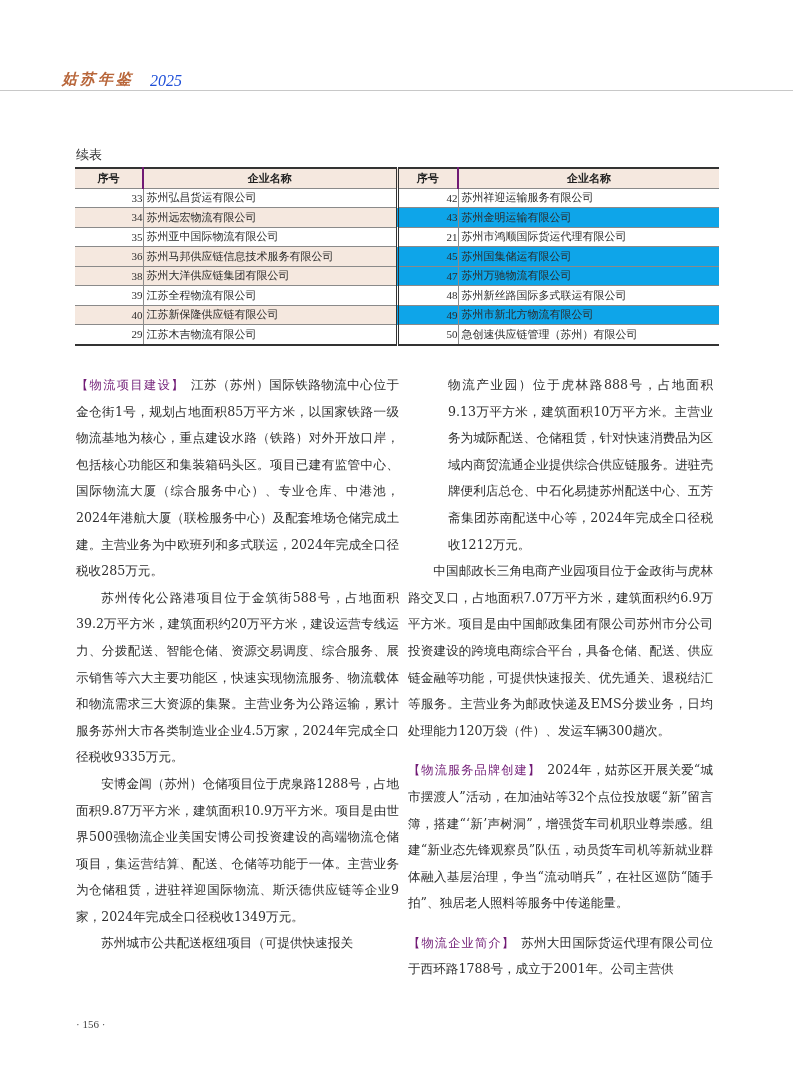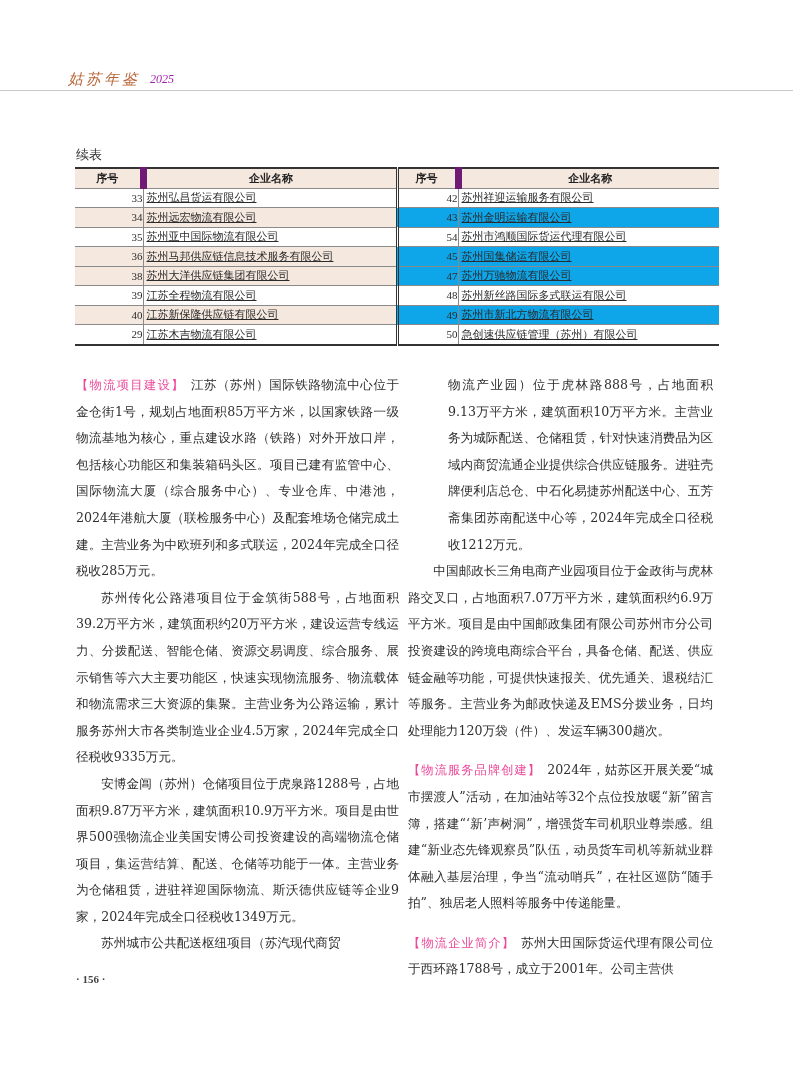"姑苏年鉴" .header-title { font-weight: normal -> bold; left: 68px -> 62px }
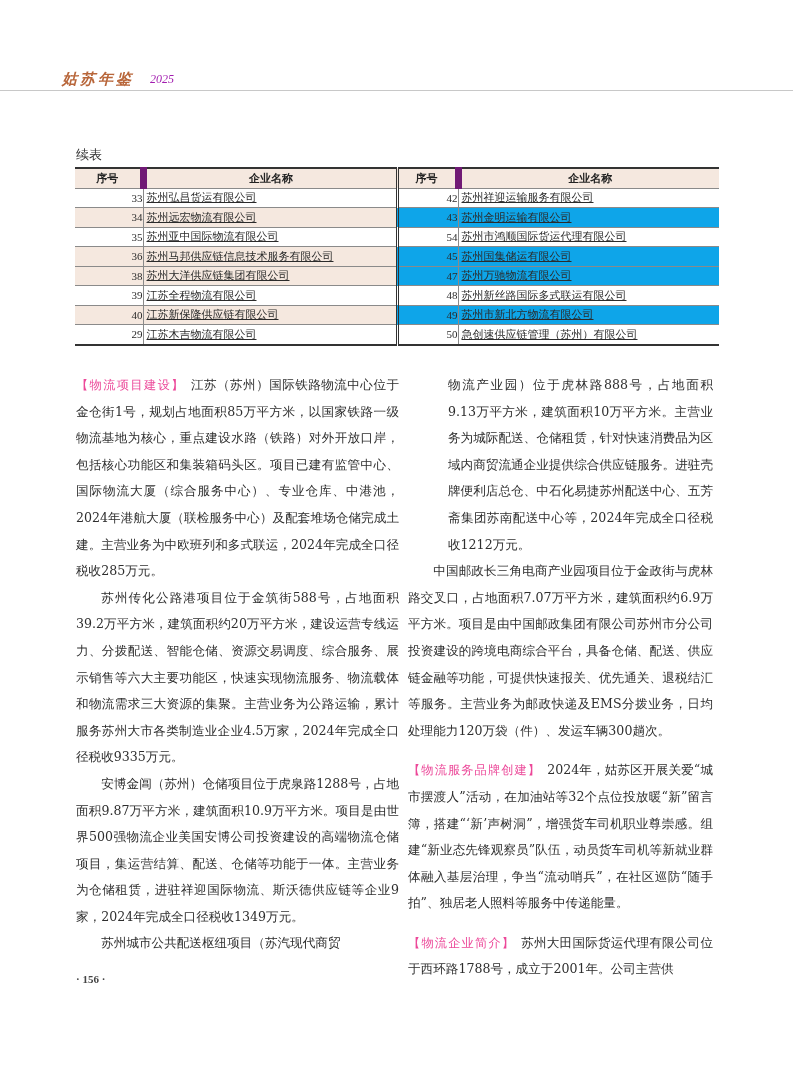"2025" .header-year { color: #a21caf -> #1d4ed8; font-size: 12px -> 16px }
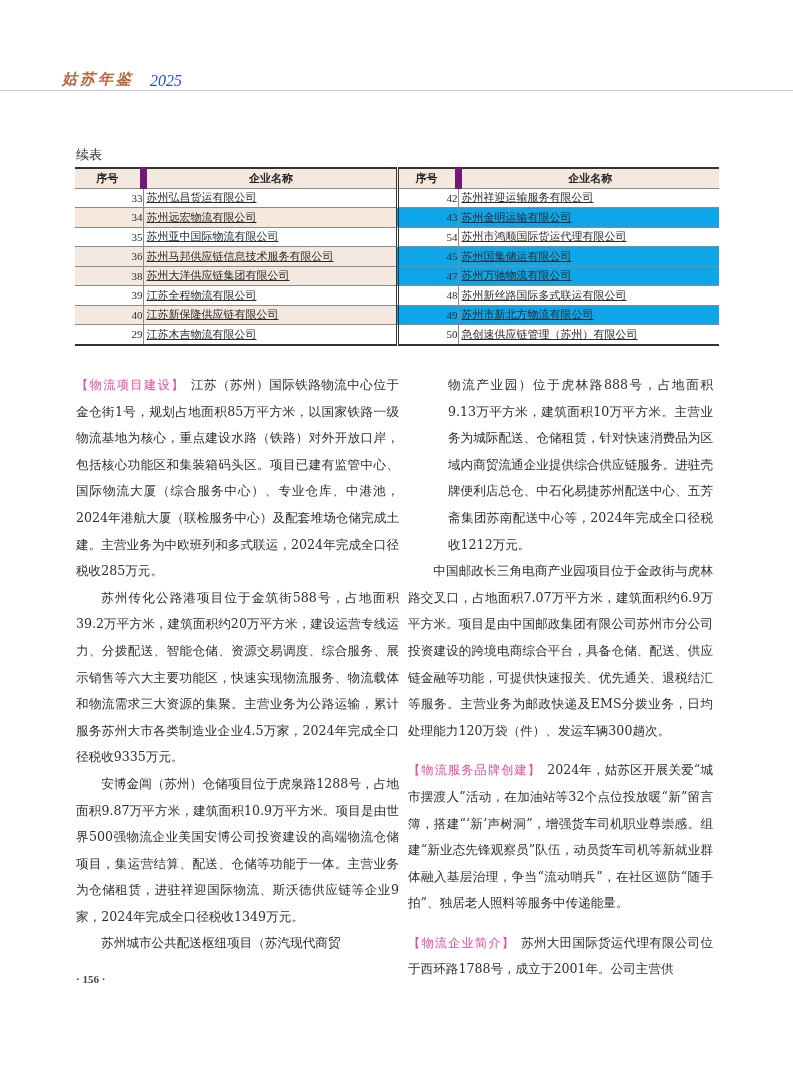"企业名称" table.listing th.name { border-left: 7px solid #701a75 -> 2px solid #701a75 }
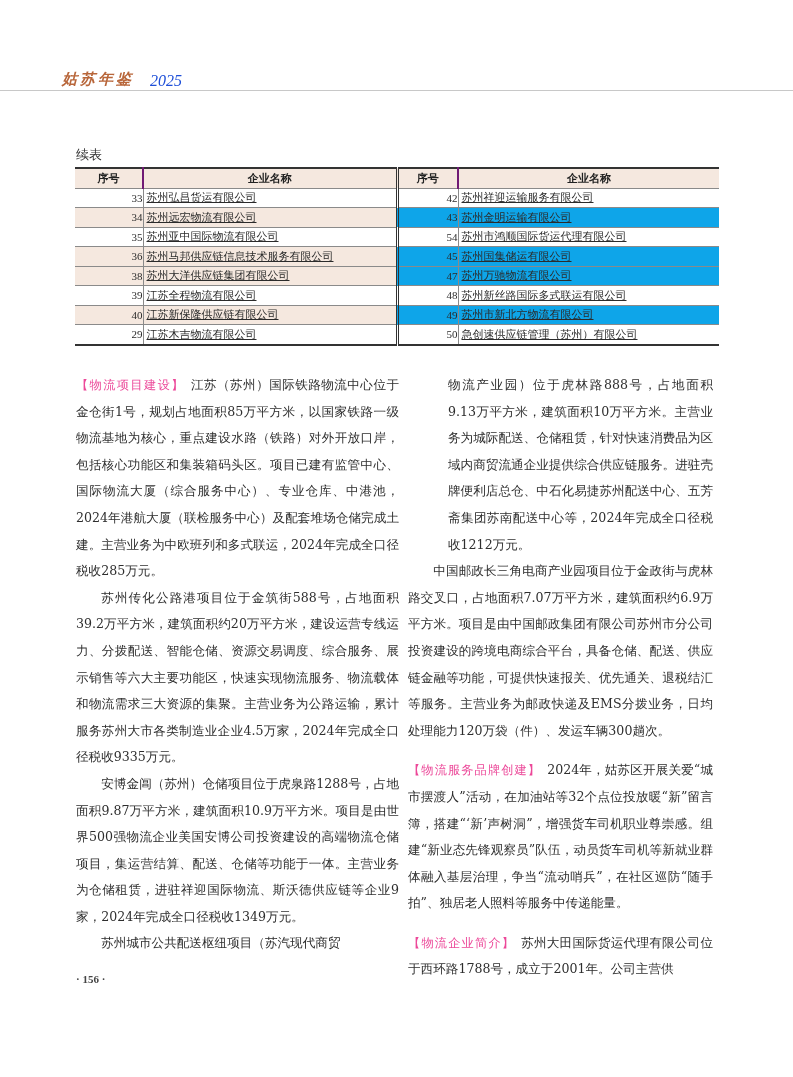"苏州弘昌货运有限公司" table.listing td.name { text-decoration: underline -> none }
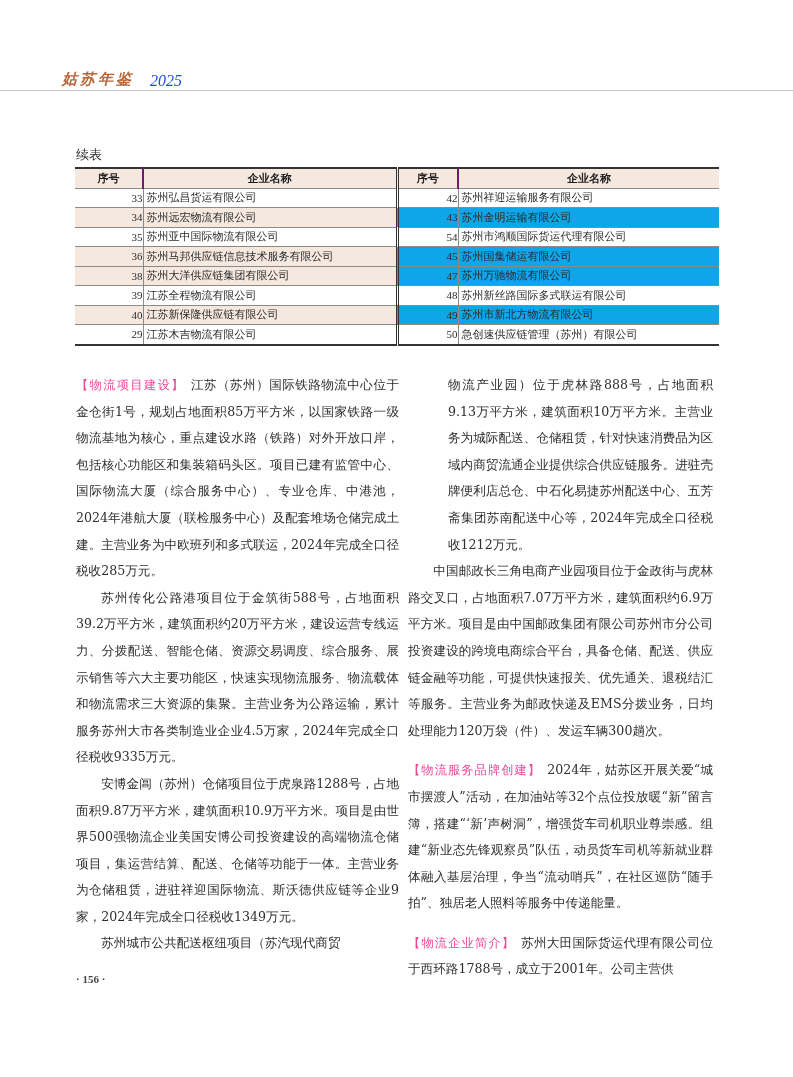"54" td.num { text: 54 -> 21 }
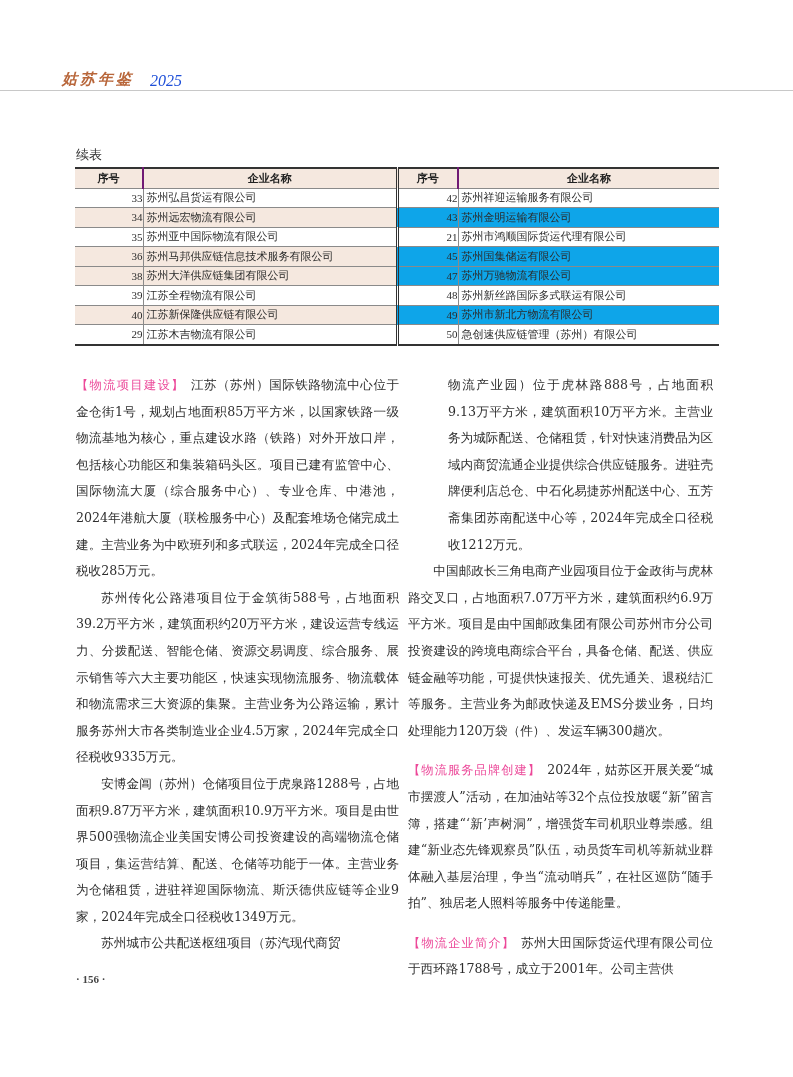"【物流项目建设】" .tag { color: #ec4899 -> #701a75 }
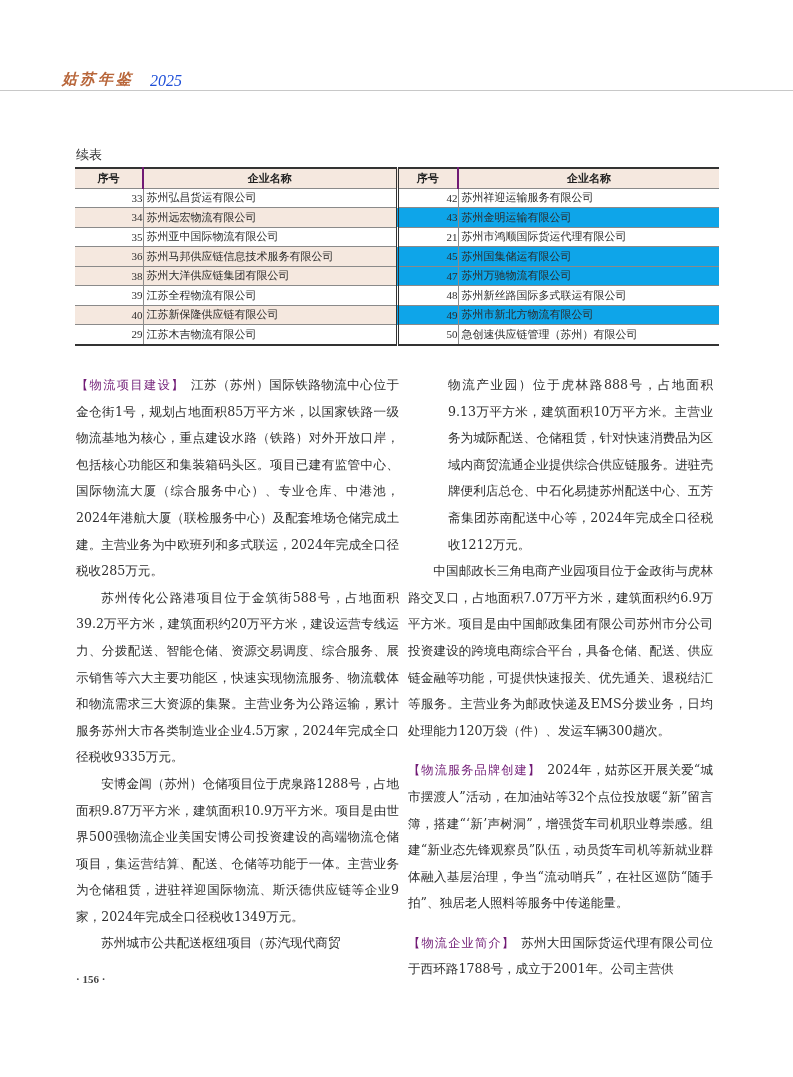"苏州城市公共配送枢纽项目（苏汽现代商贸" p { text: 苏汽现代商贸 -> 可提供快速报关 }
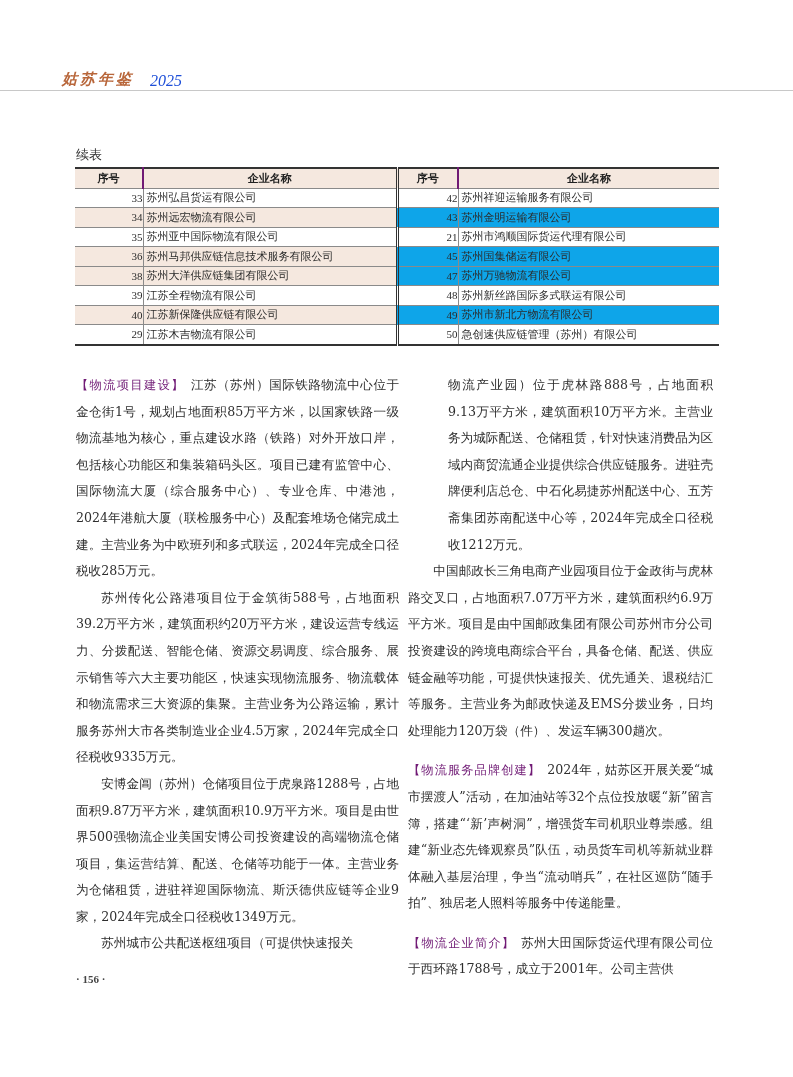"· 156 ·" .page-num { font-weight: bold -> none; top: 973px -> 1018px }
